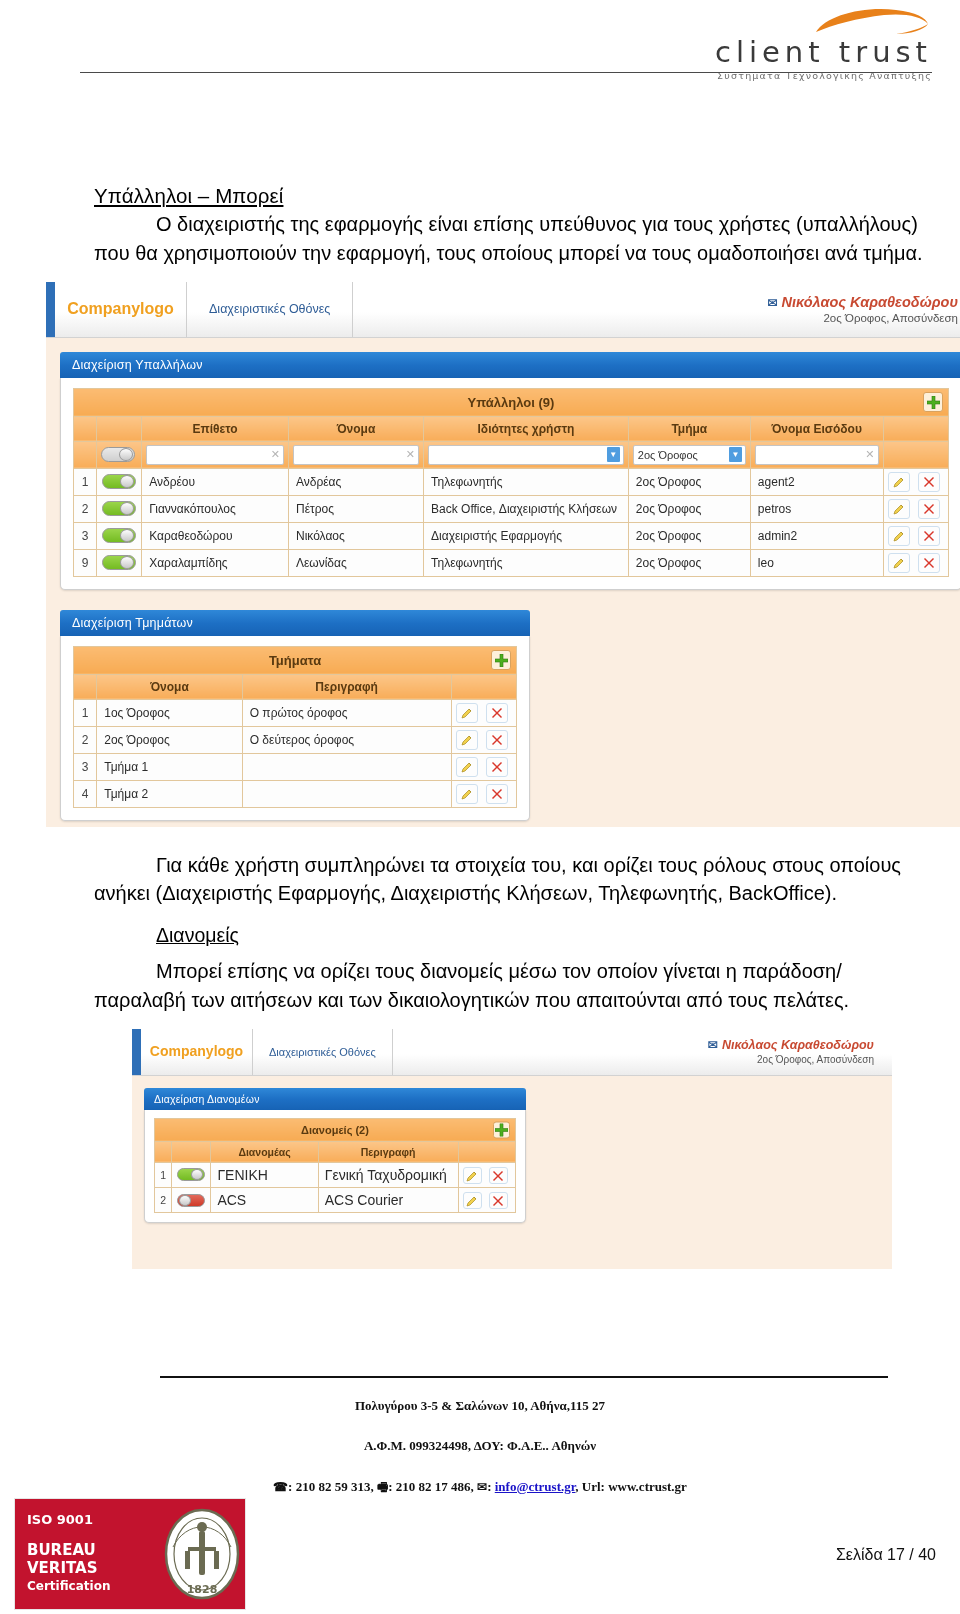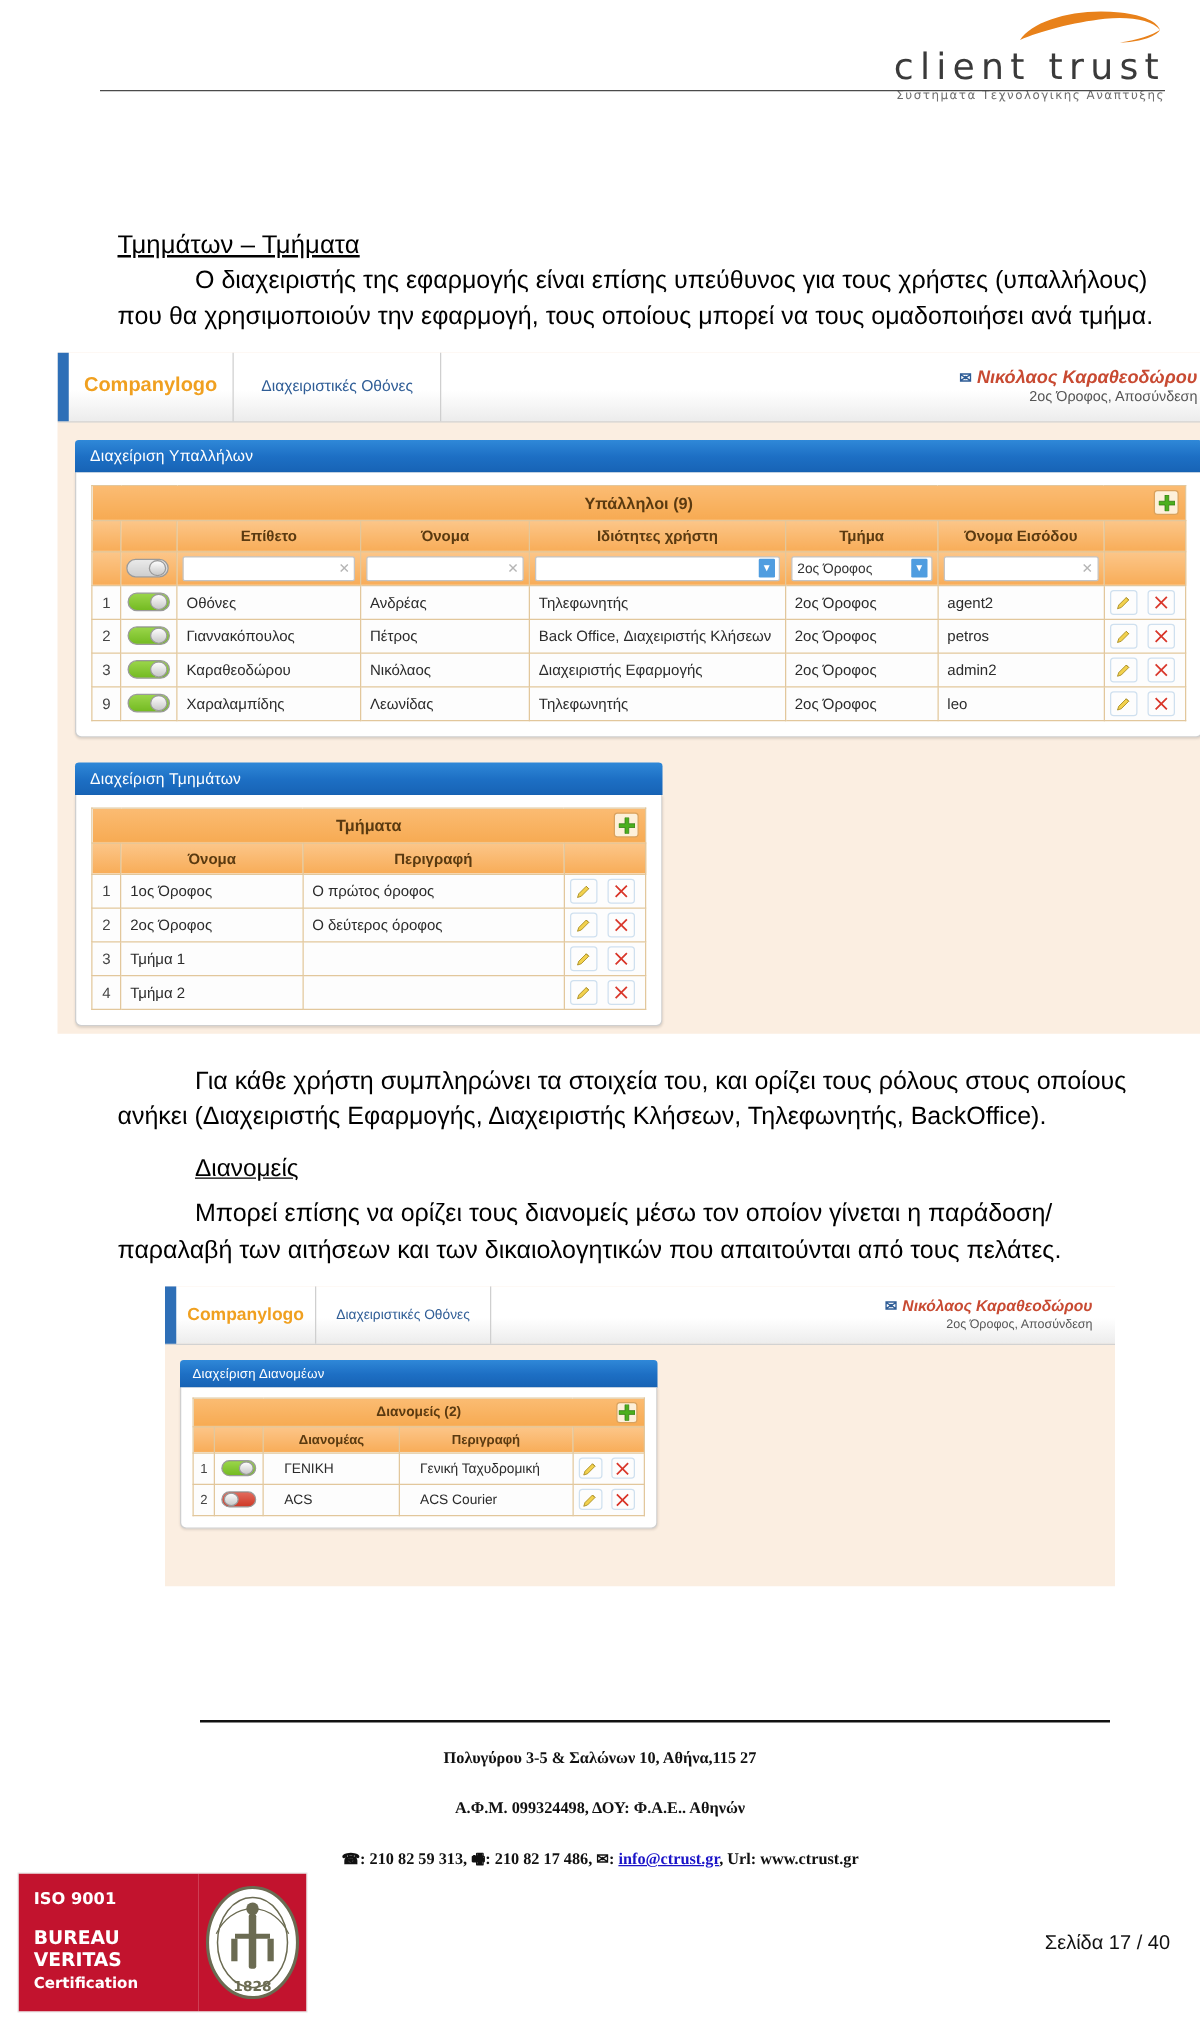"Τμημάτων – Τμήματα" h2.section-title { text: Τμημάτων – Τμήματα -> Υπάλληλοι – Μπορεί }
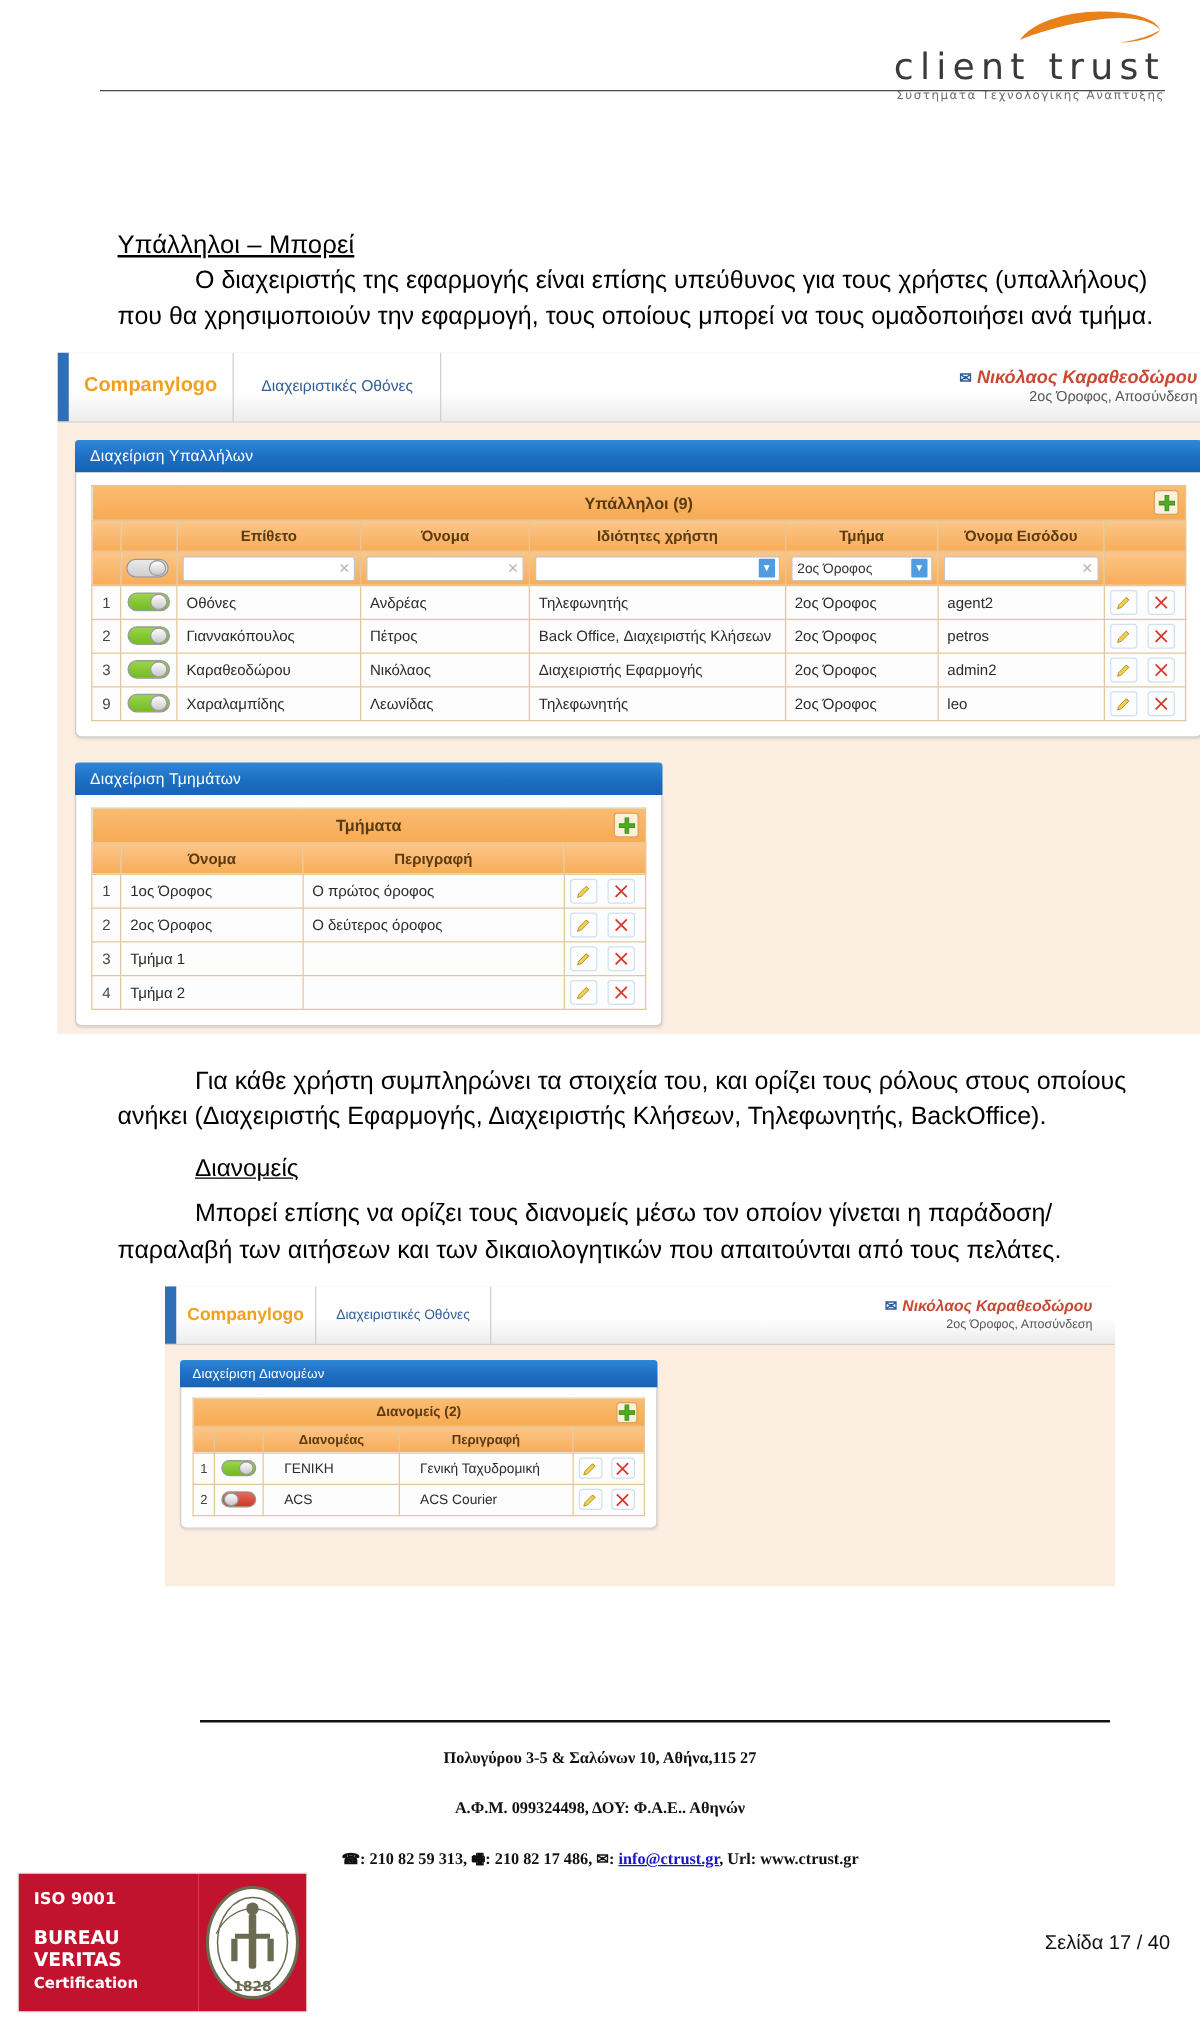"Οθόνες" td.cell { text: Οθόνες -> Ανδρέου }
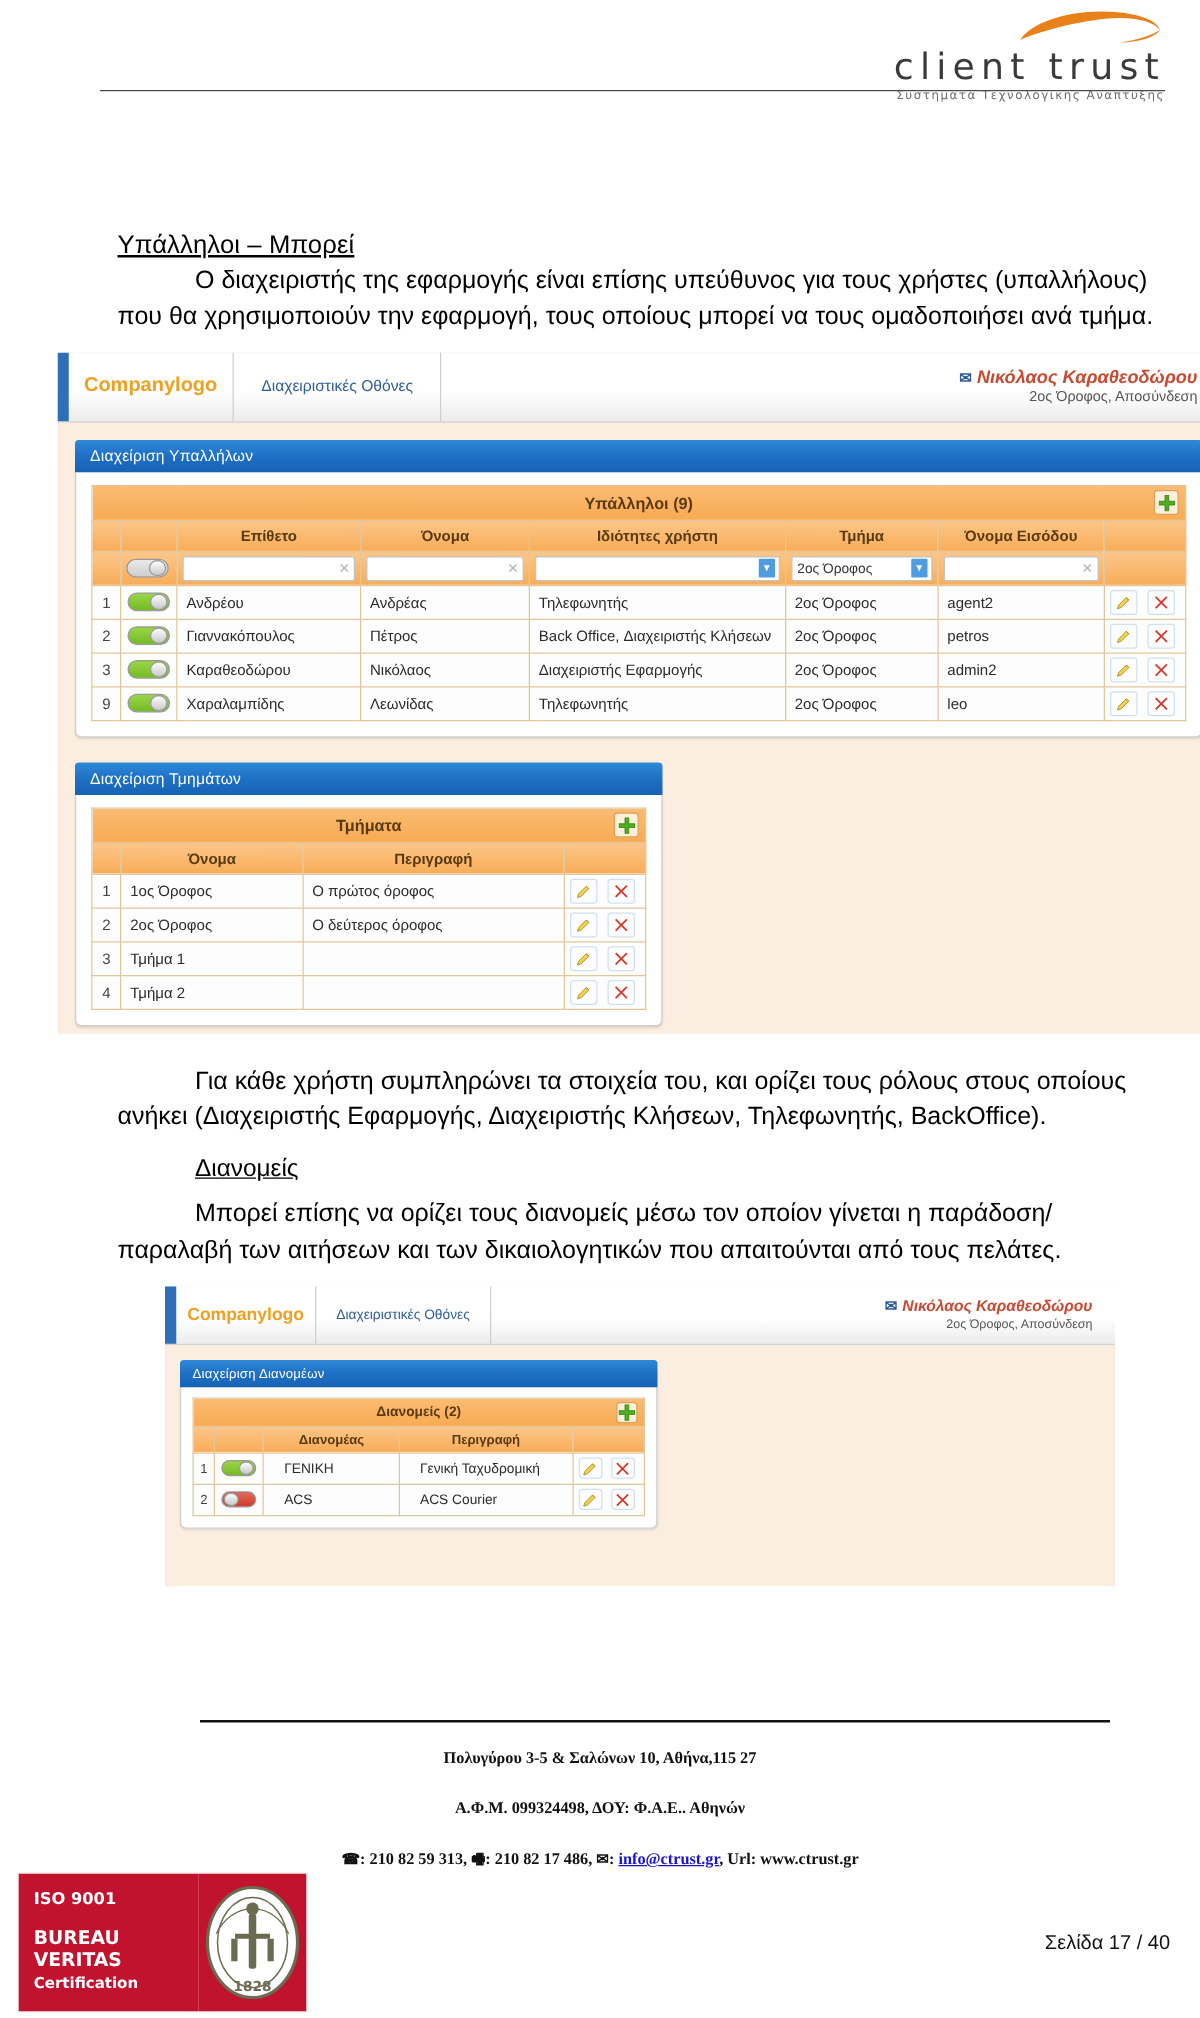"ΓΕΝΙΚΗ" td.cell.small { font-size: 11px -> 14px; padding: 4px 16px -> 4px 6px }
